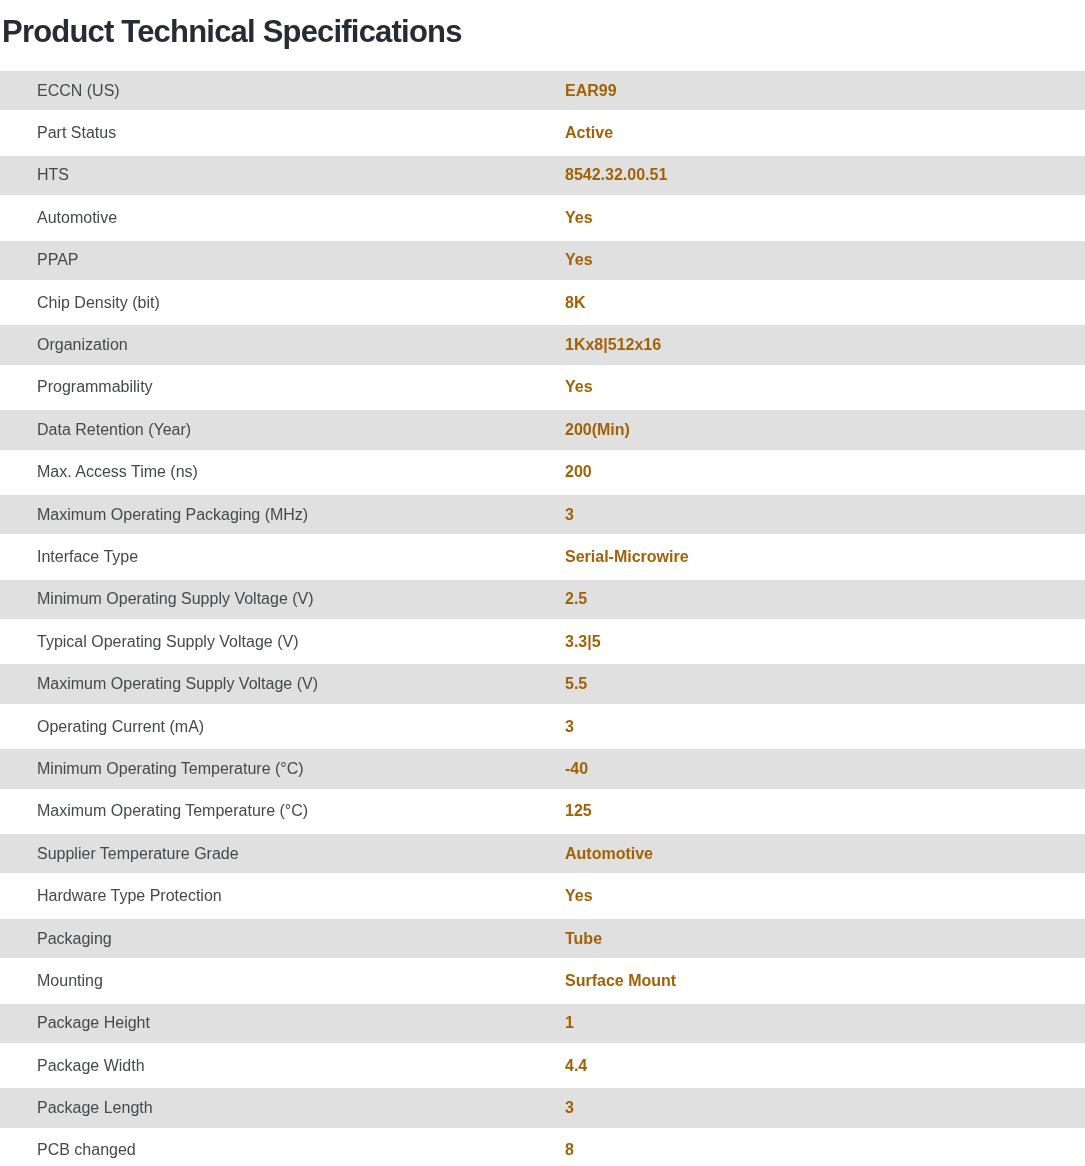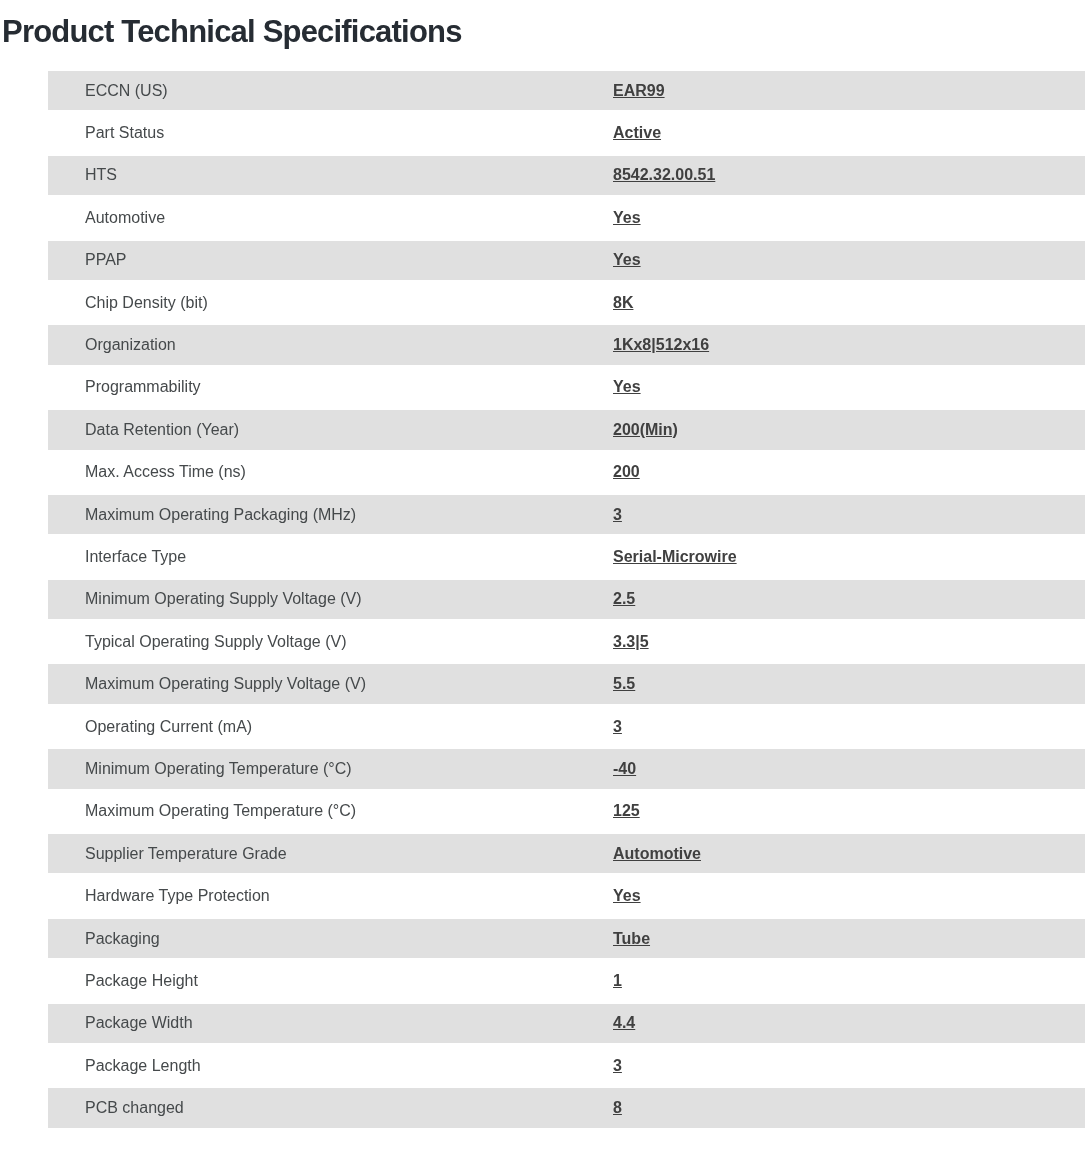"ECCN (US)" .spec-row { margin-left: 48px -> none }
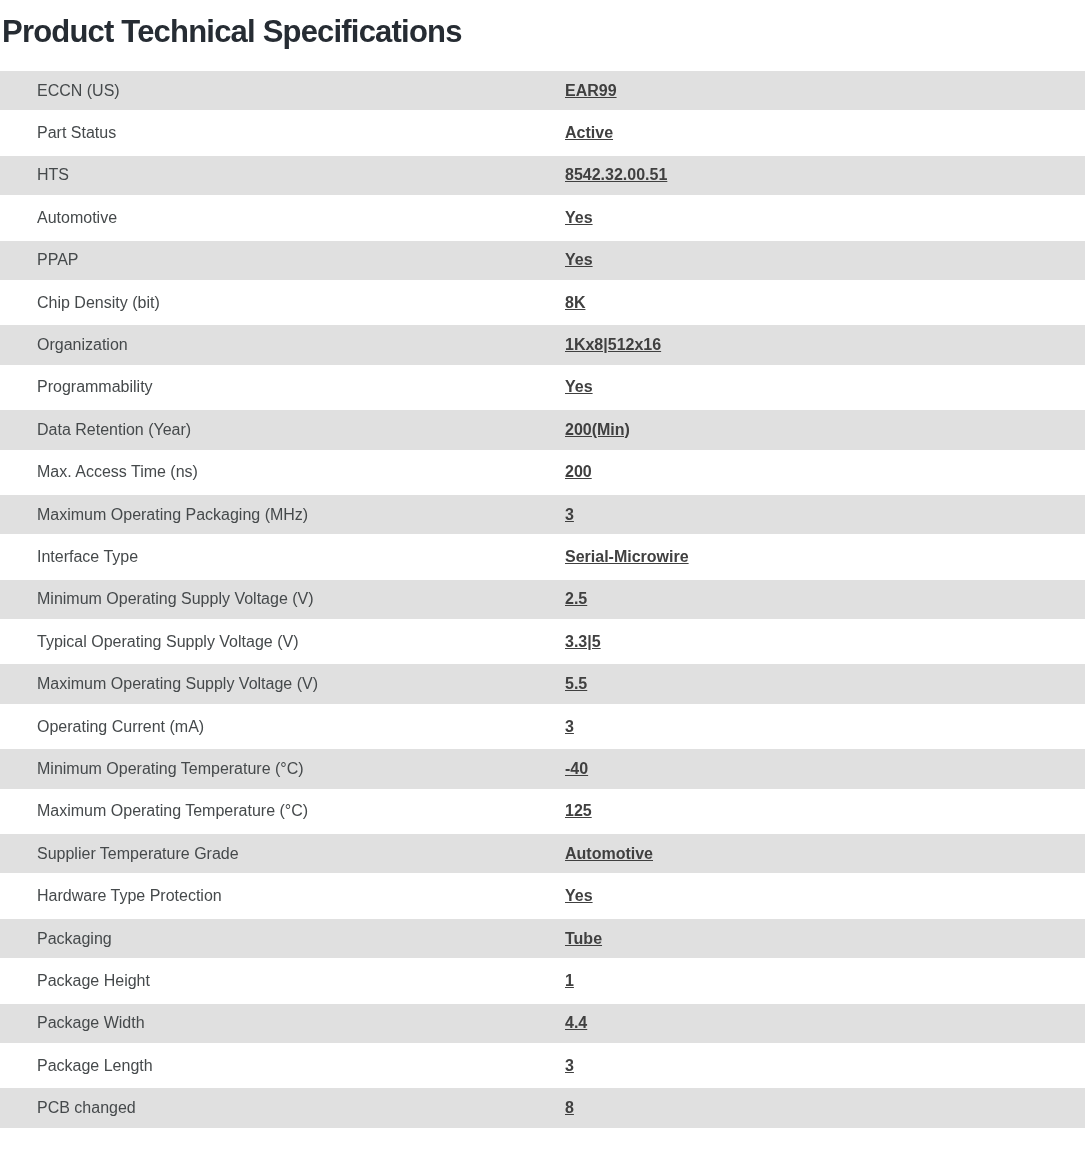"EAR99" .spec-value { color: #404040 -> #a16207; text-decoration: underline -> none }
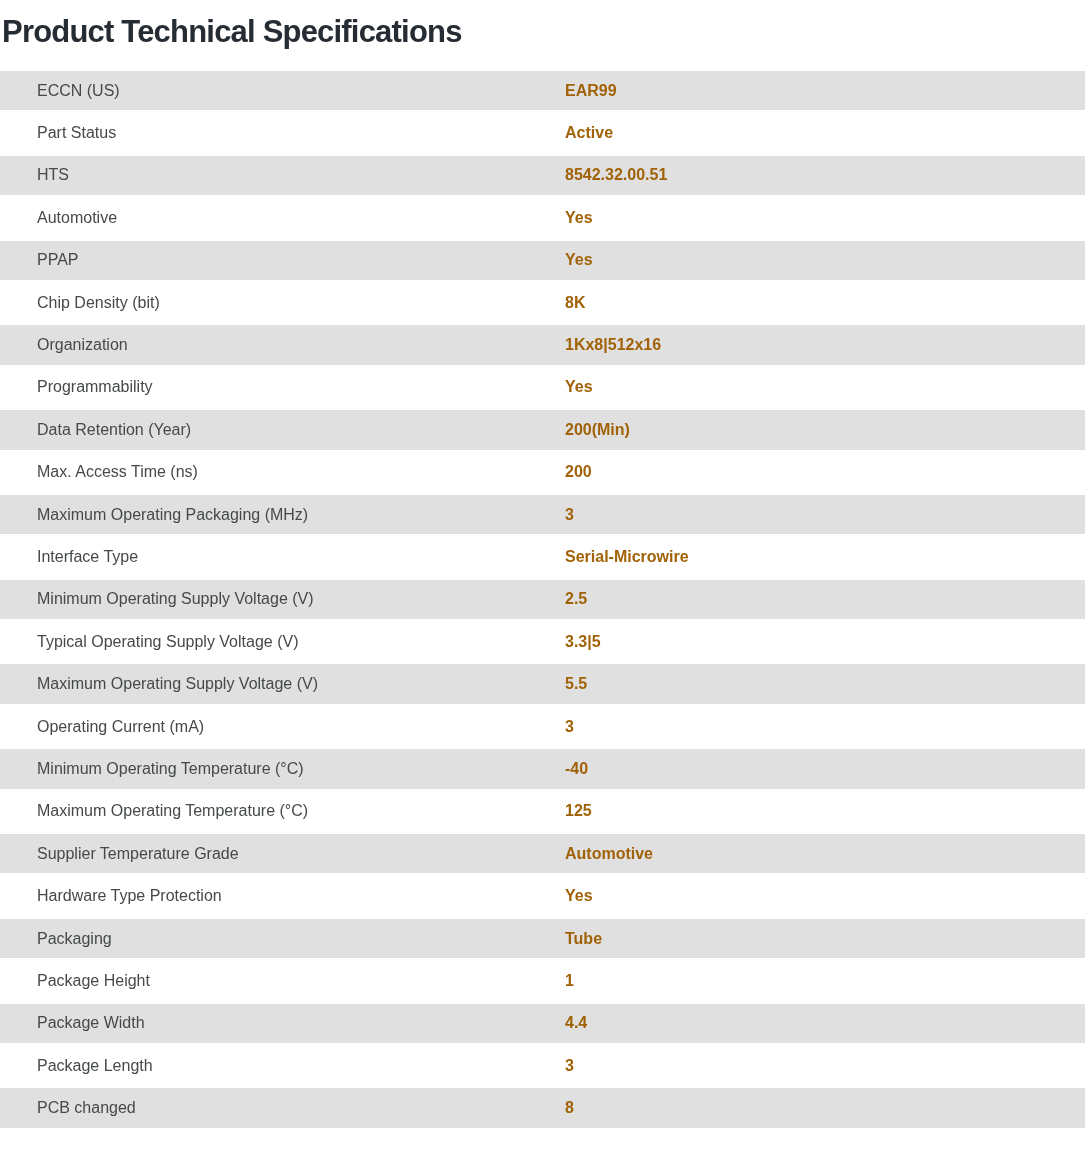"Mounting" div.spec-row { html: none -> <div> <div>Mounting</div> <div>Surface Mount</div> </div> }
